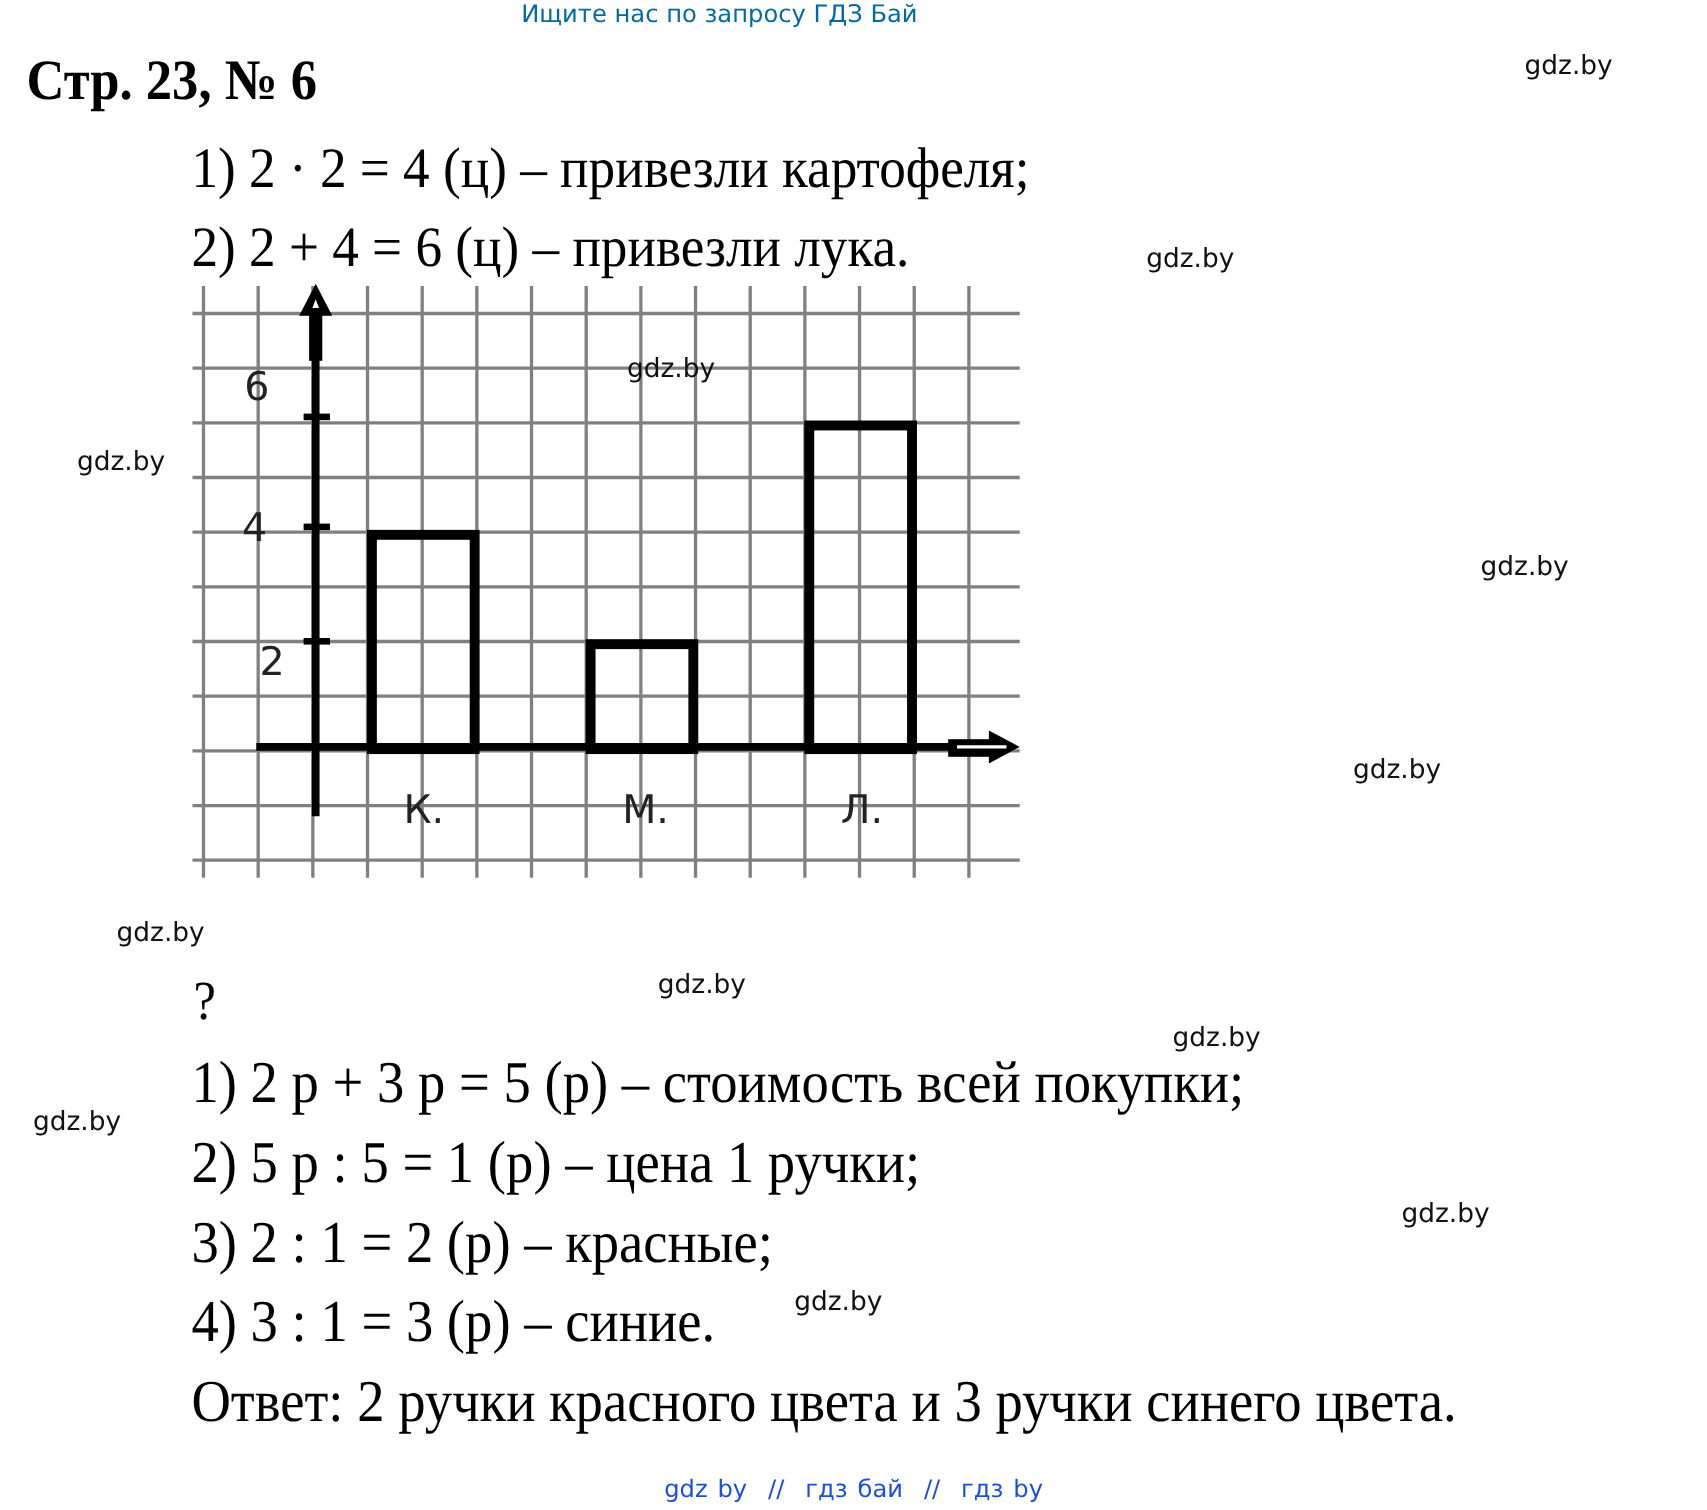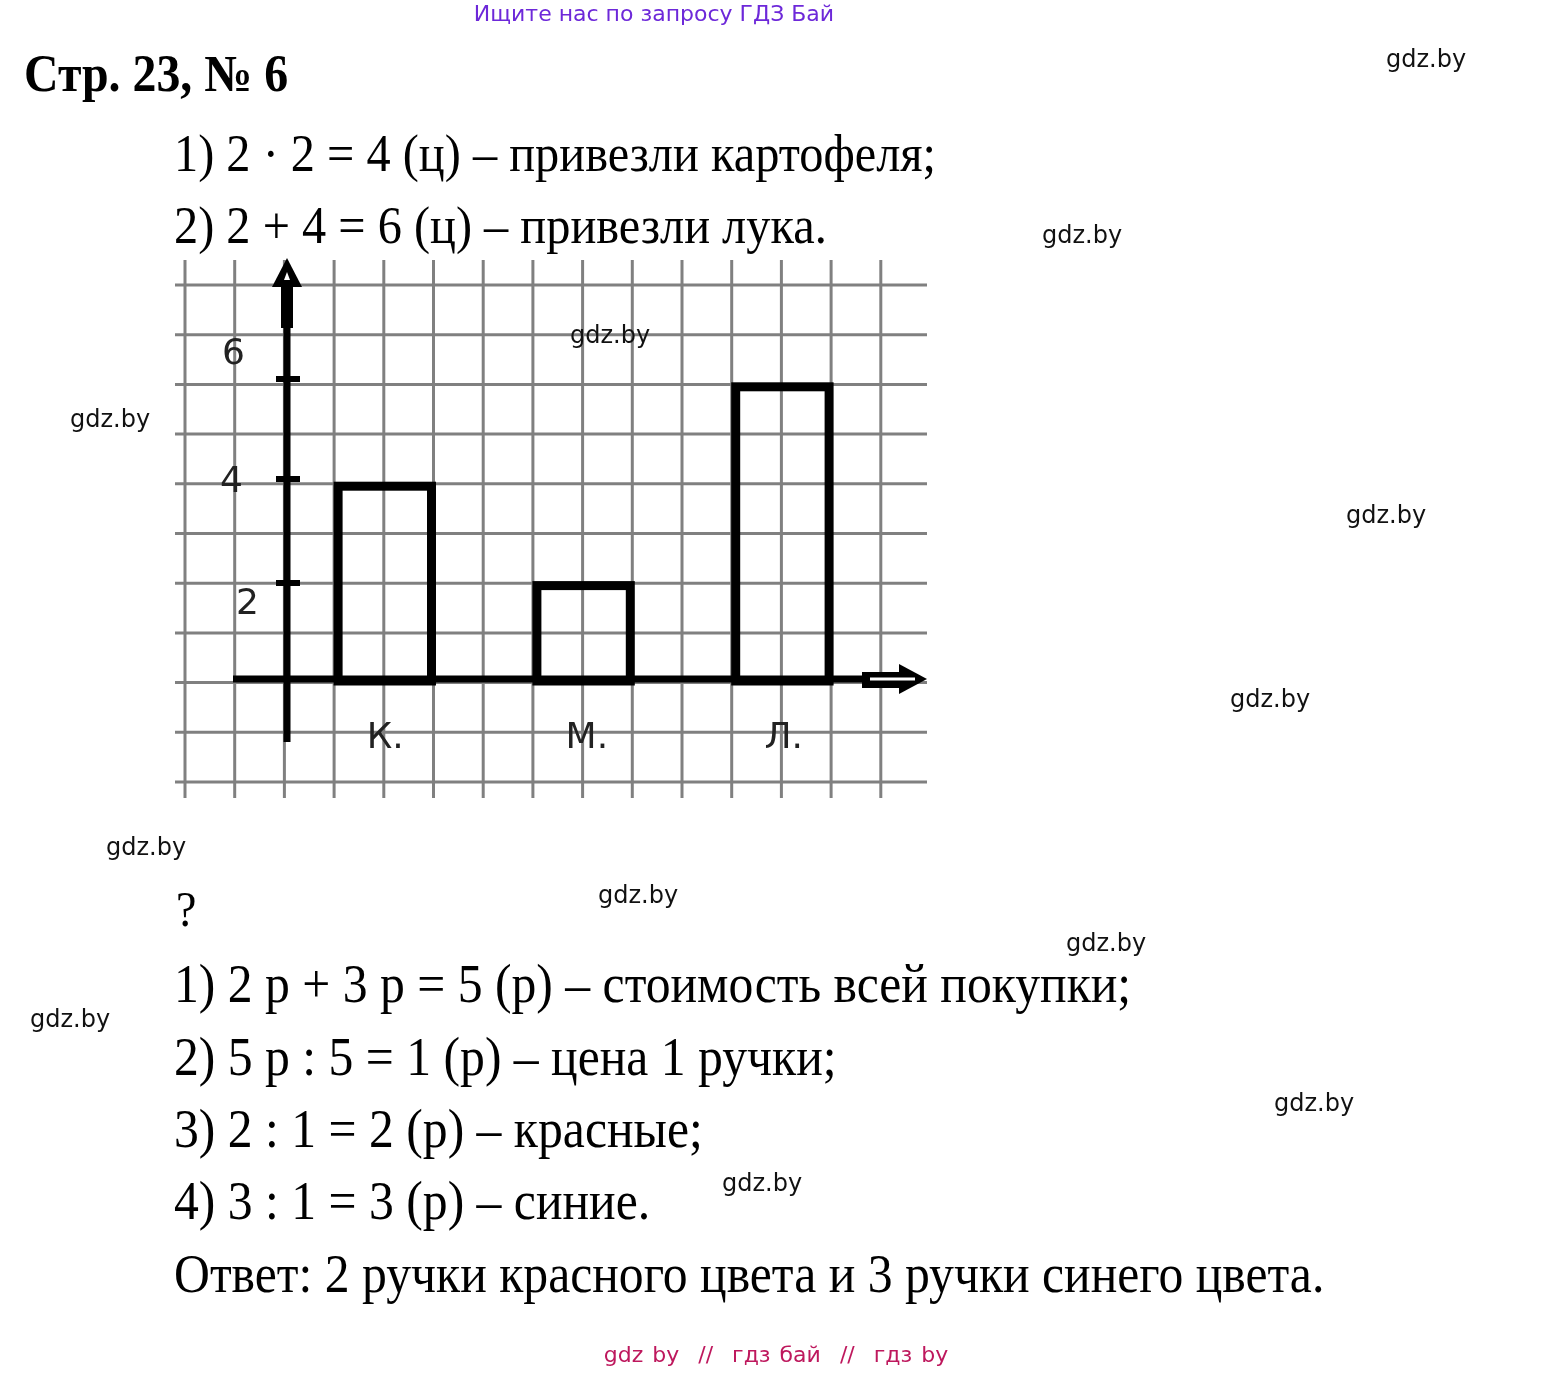"Ищите нас по запросу ГДЗ" .top-banner { color: #6d28d9 -> #0369a1 }
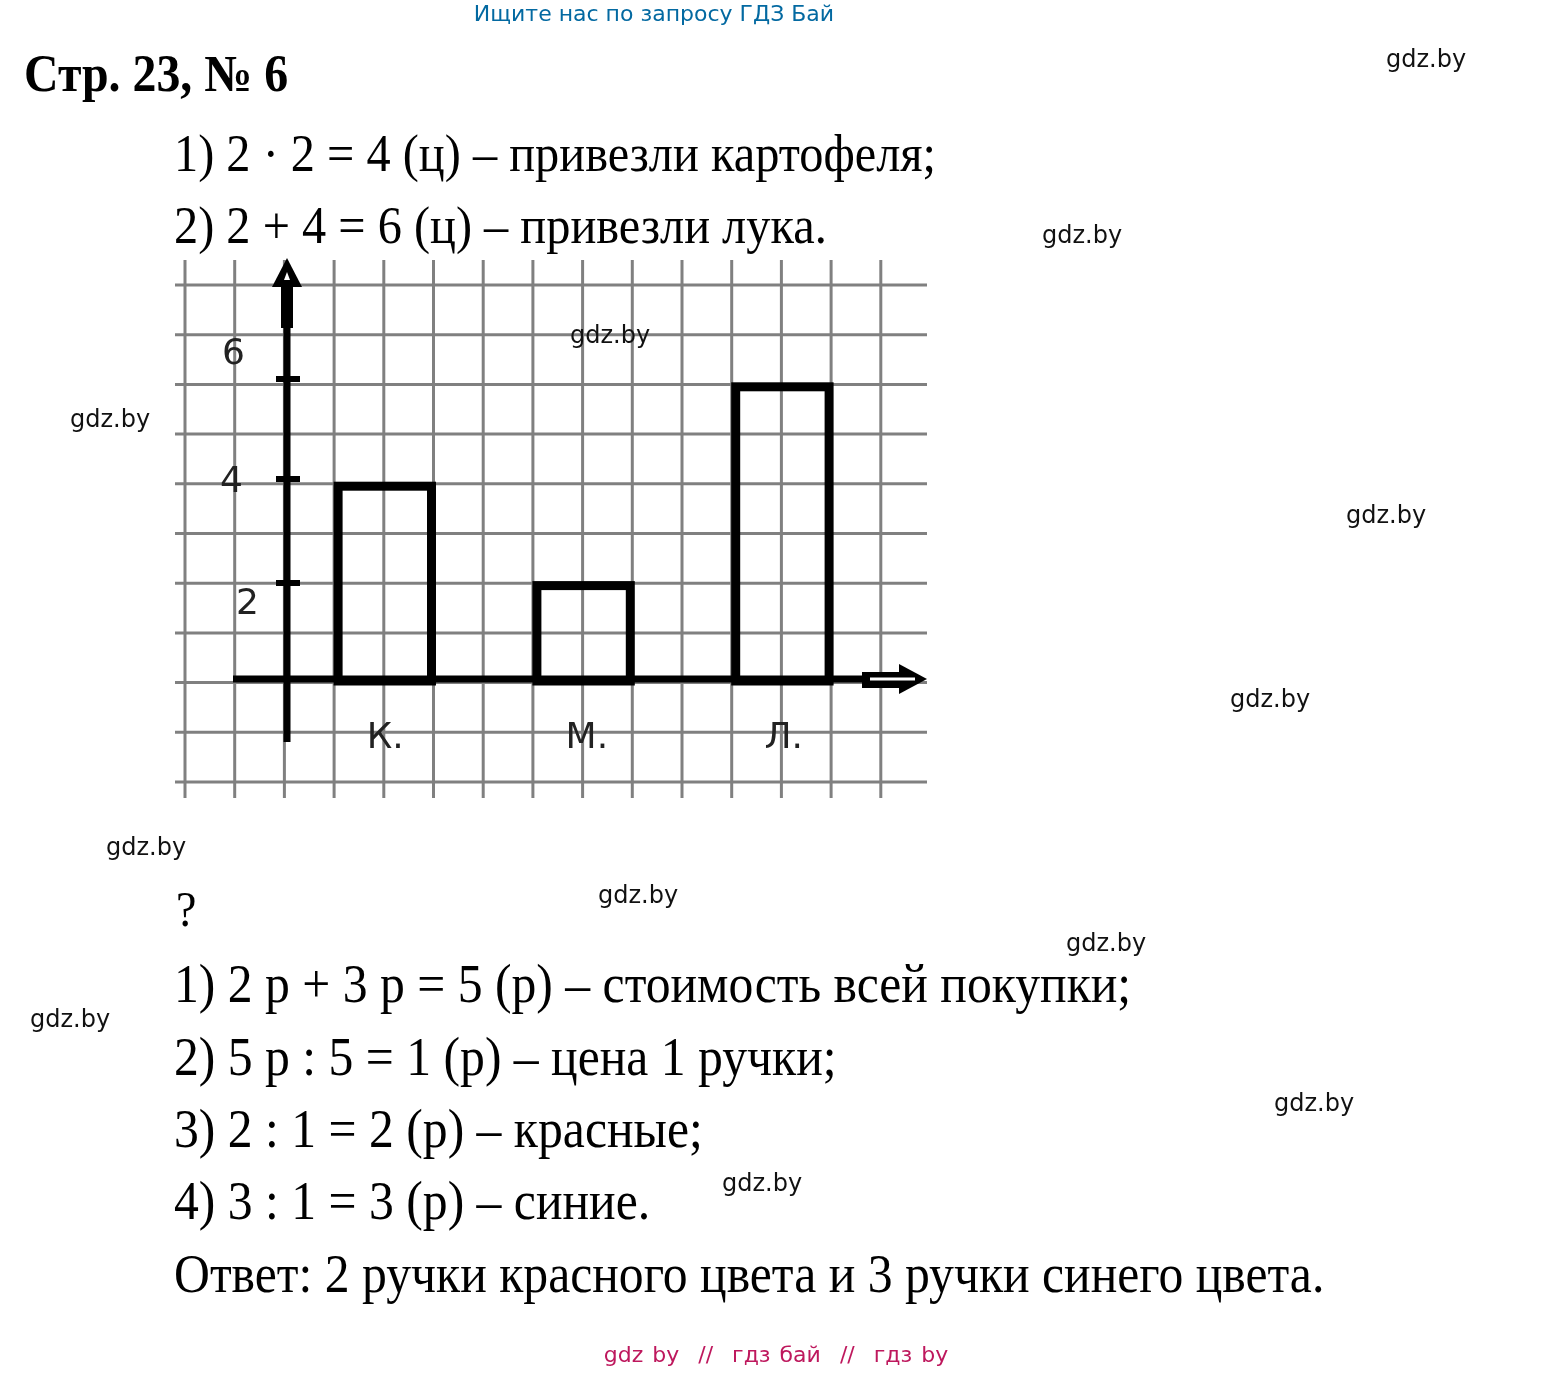"gdz by // гдз бай" .footer { color: #be185d -> #1d4ed8 }
